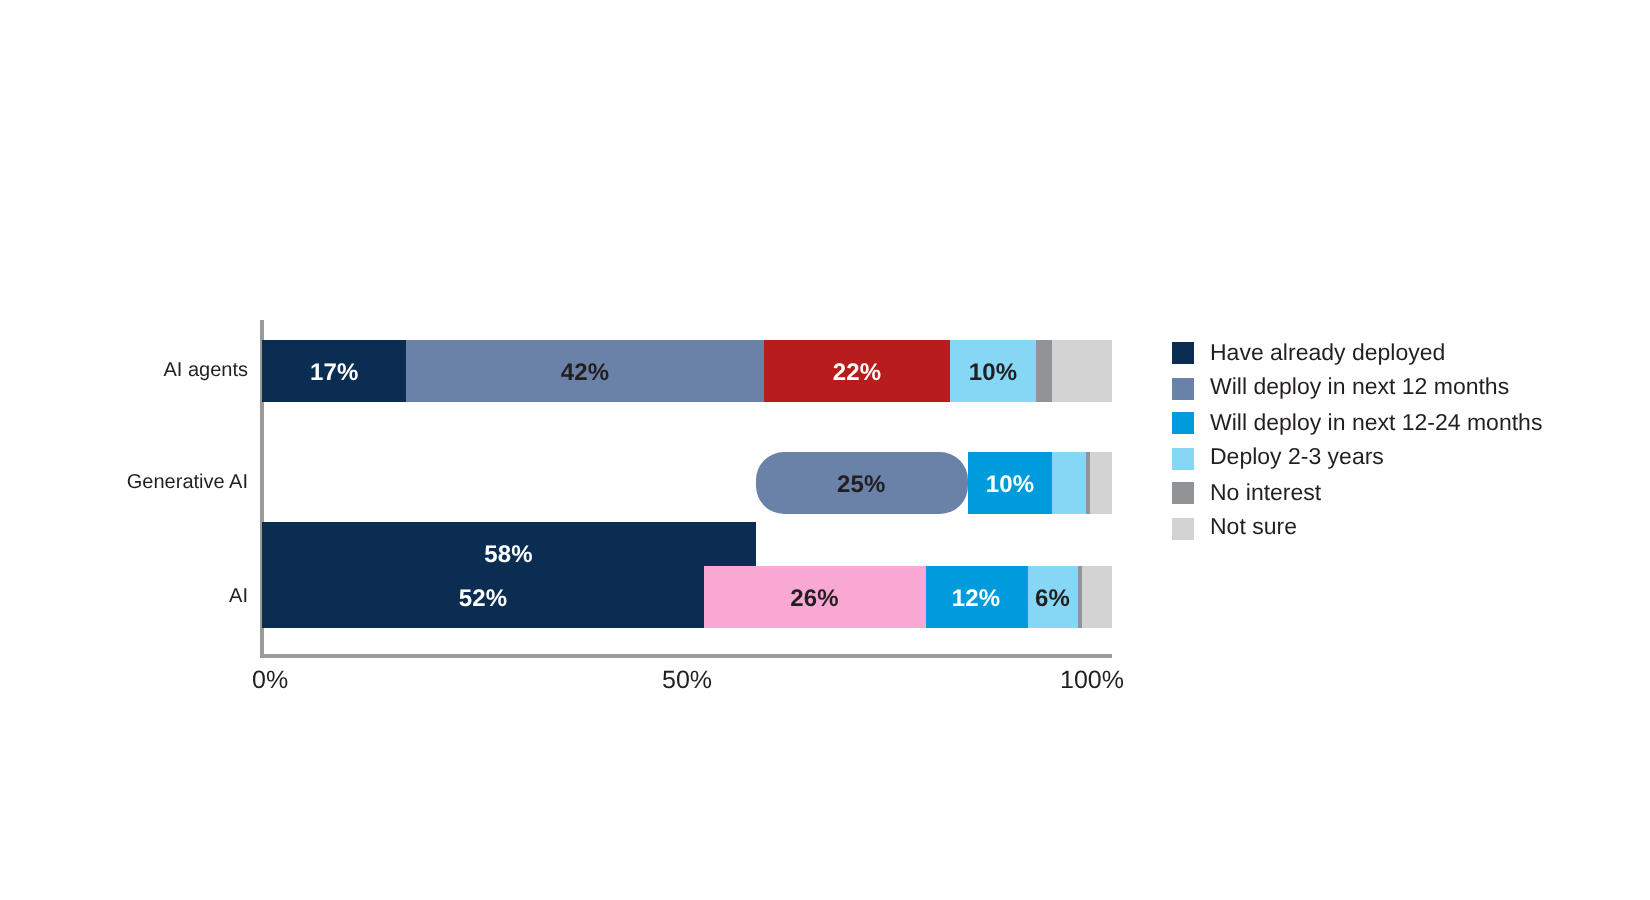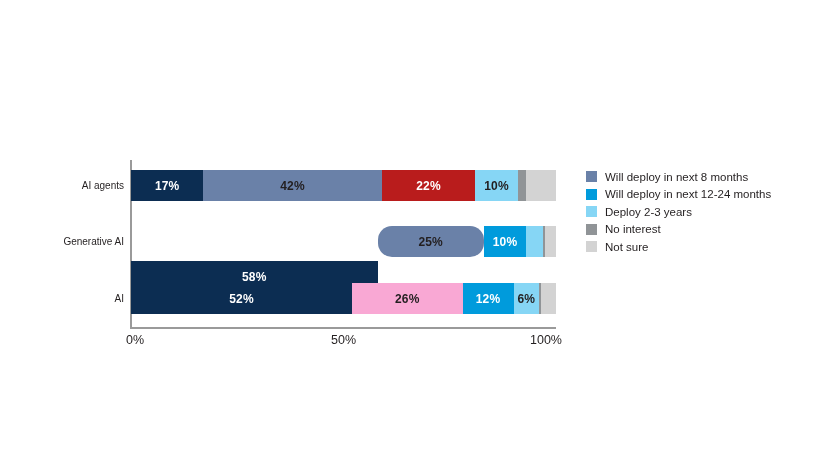"Have already deployed" div.legend-item { html: none -> <div> <span></span> <span>Have already deployed</span> </div> }
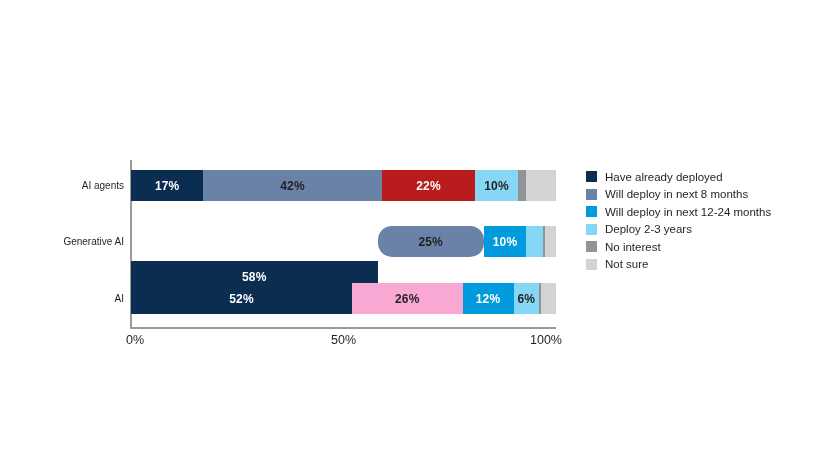"Will deploy in next 8" span.legend-text { text: 8 -> 12 }
